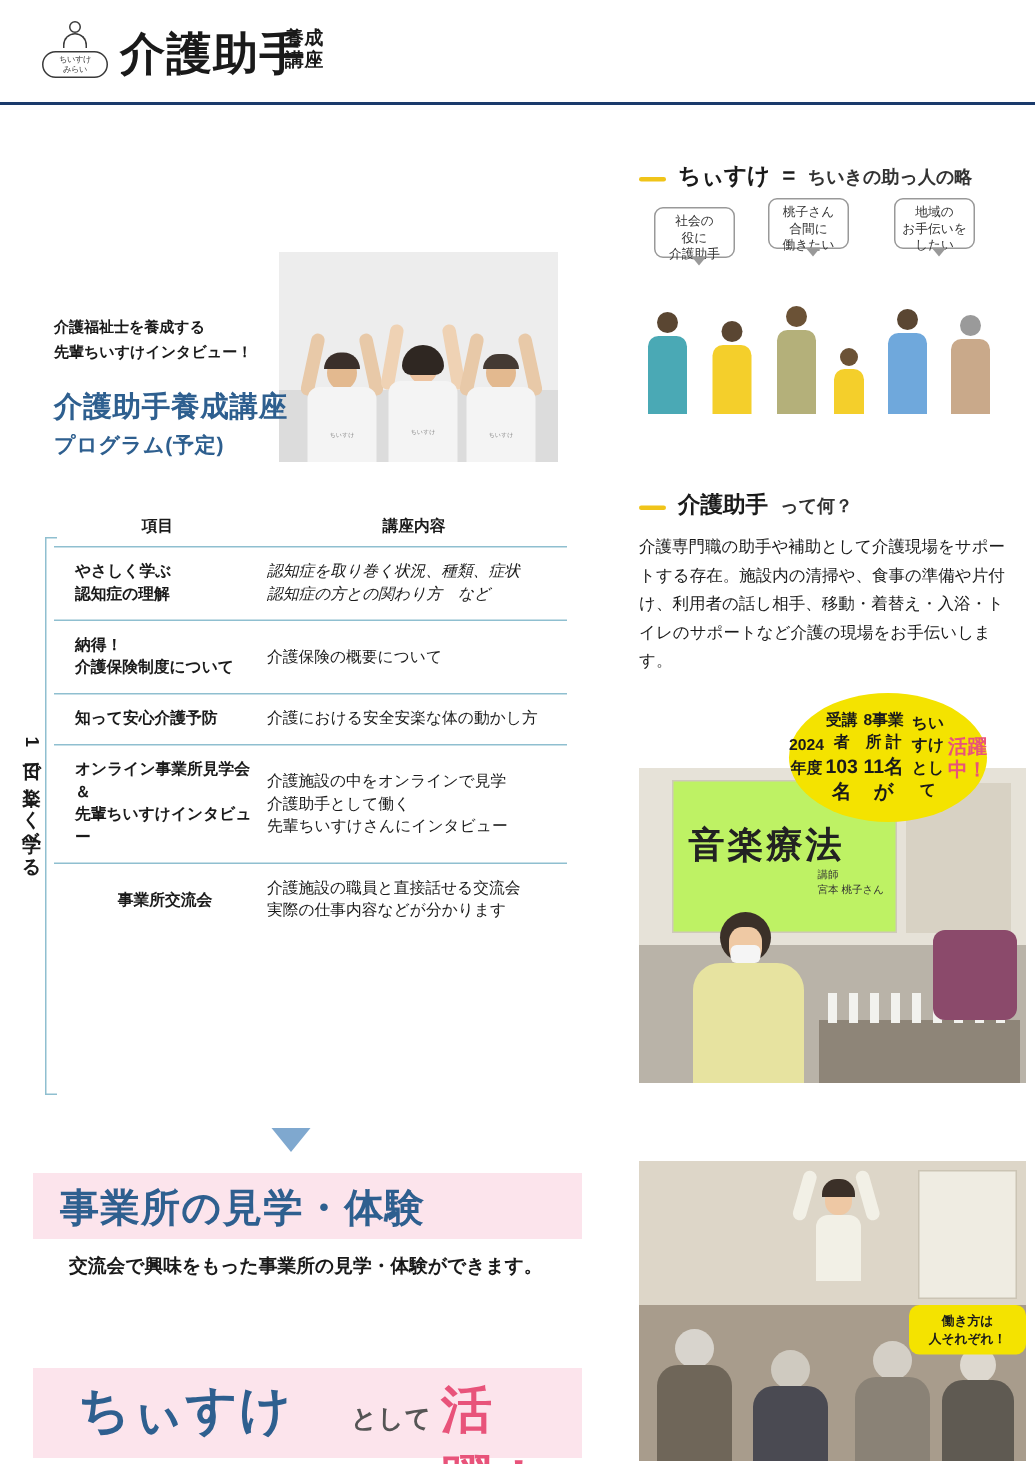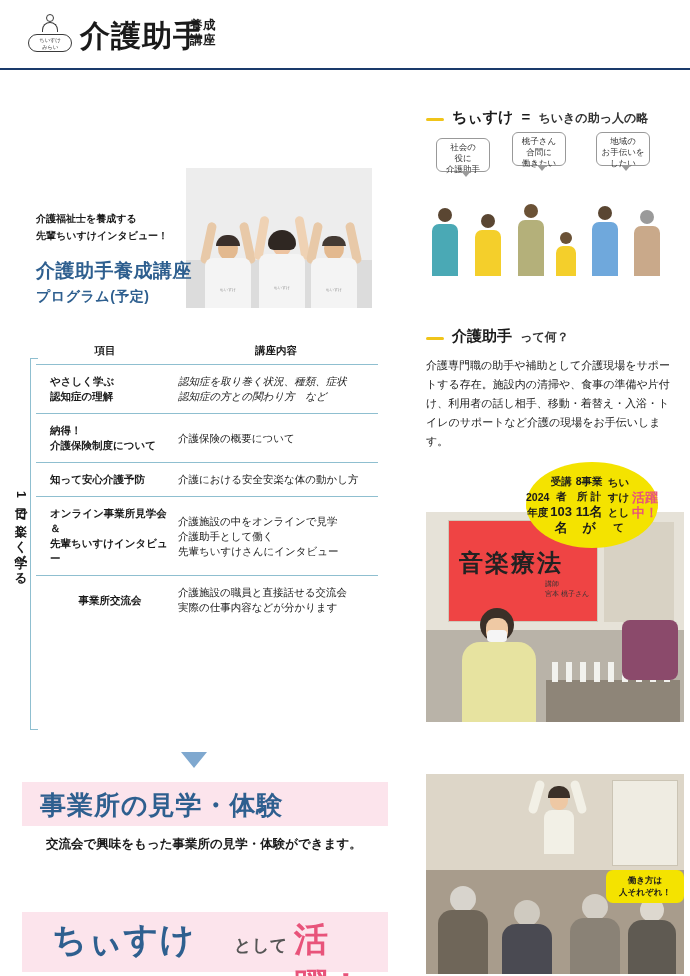"音楽療法" div { background: #ef4444 -> #bef264 }
